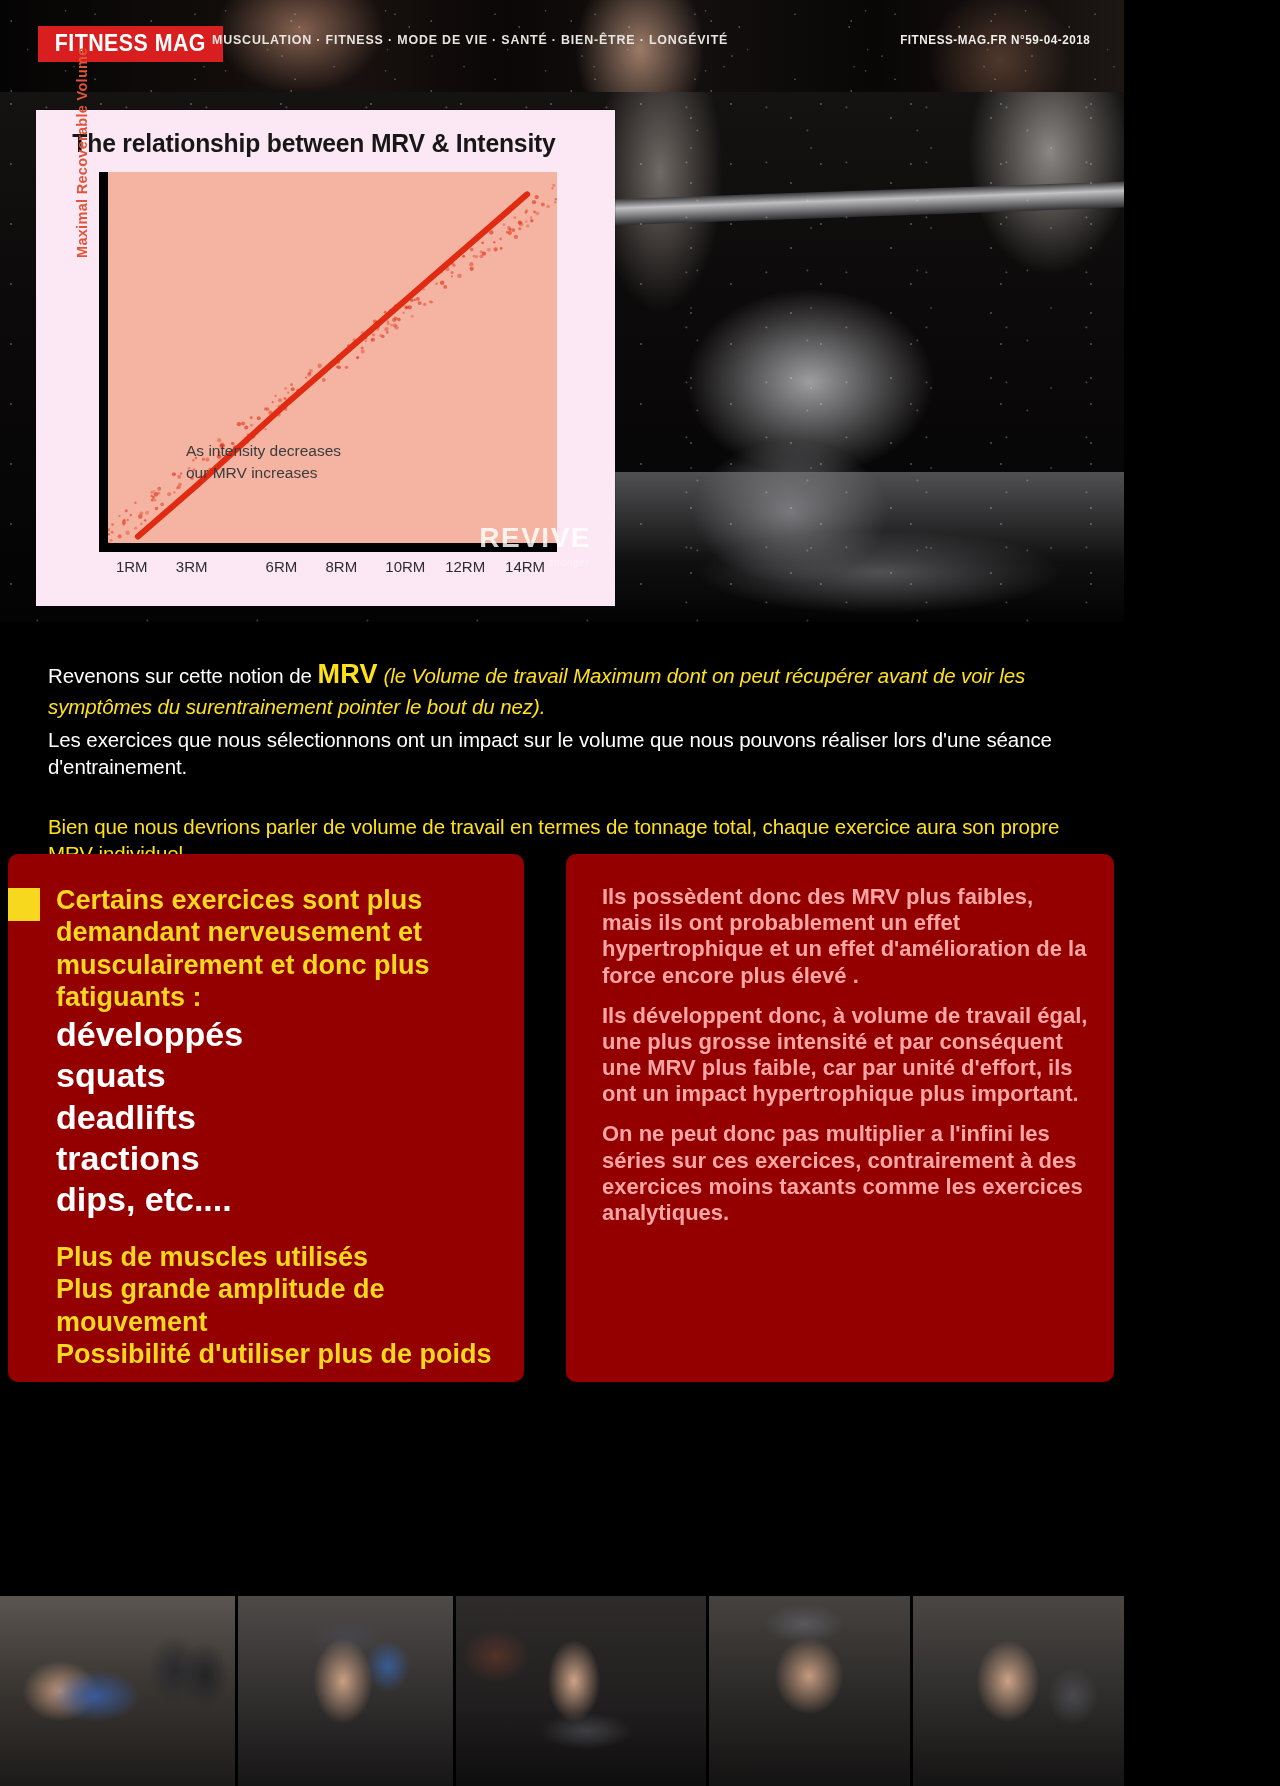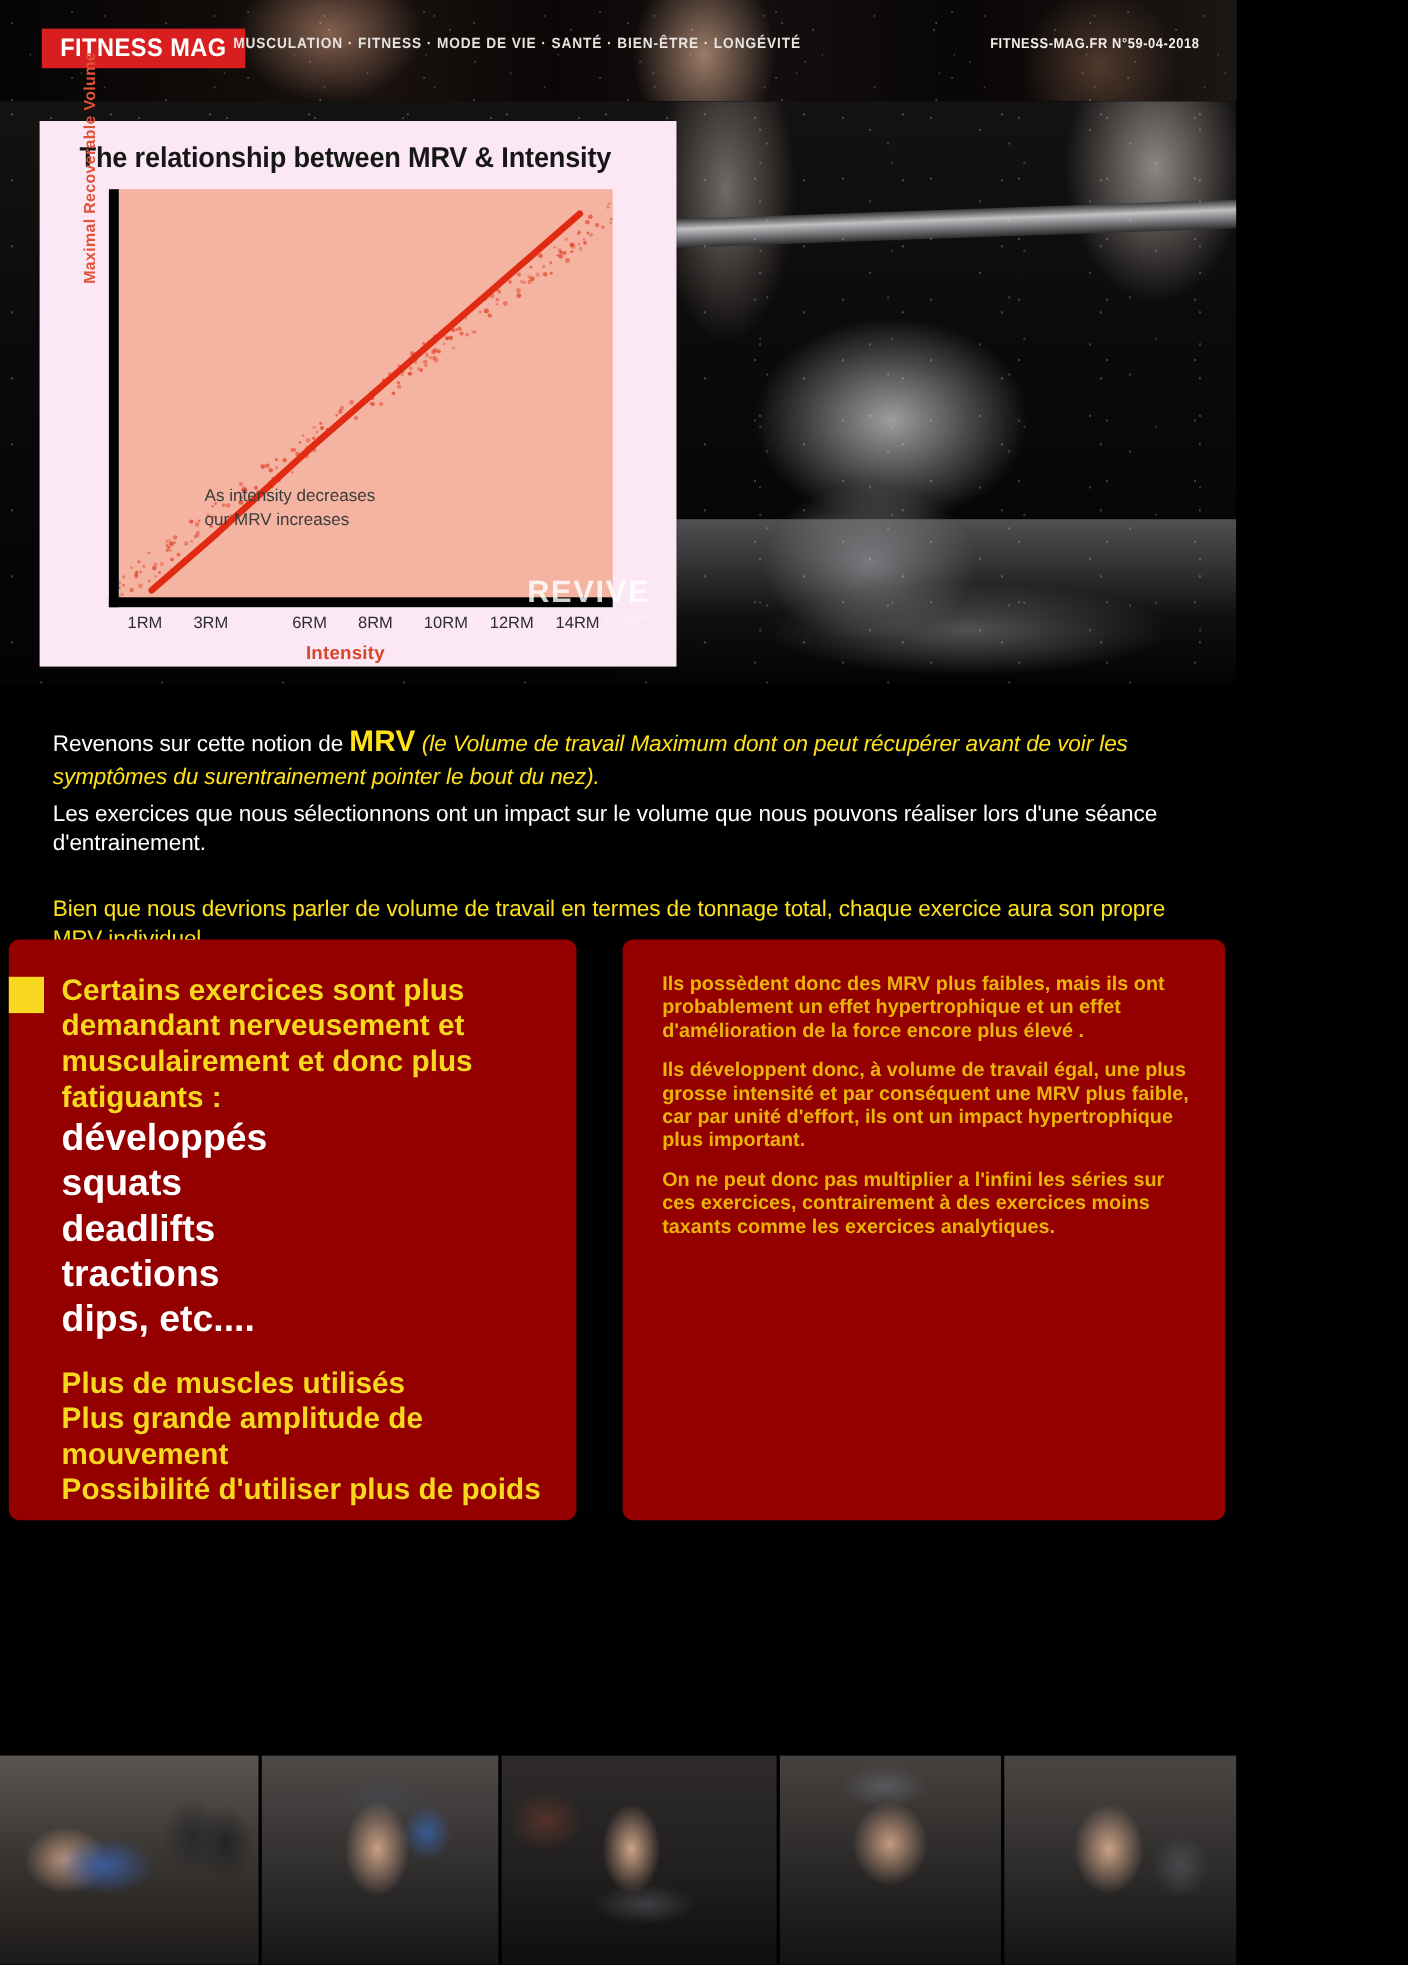"Intensity" div.xaxis-label { html: <div>Intensity</div> -> none }
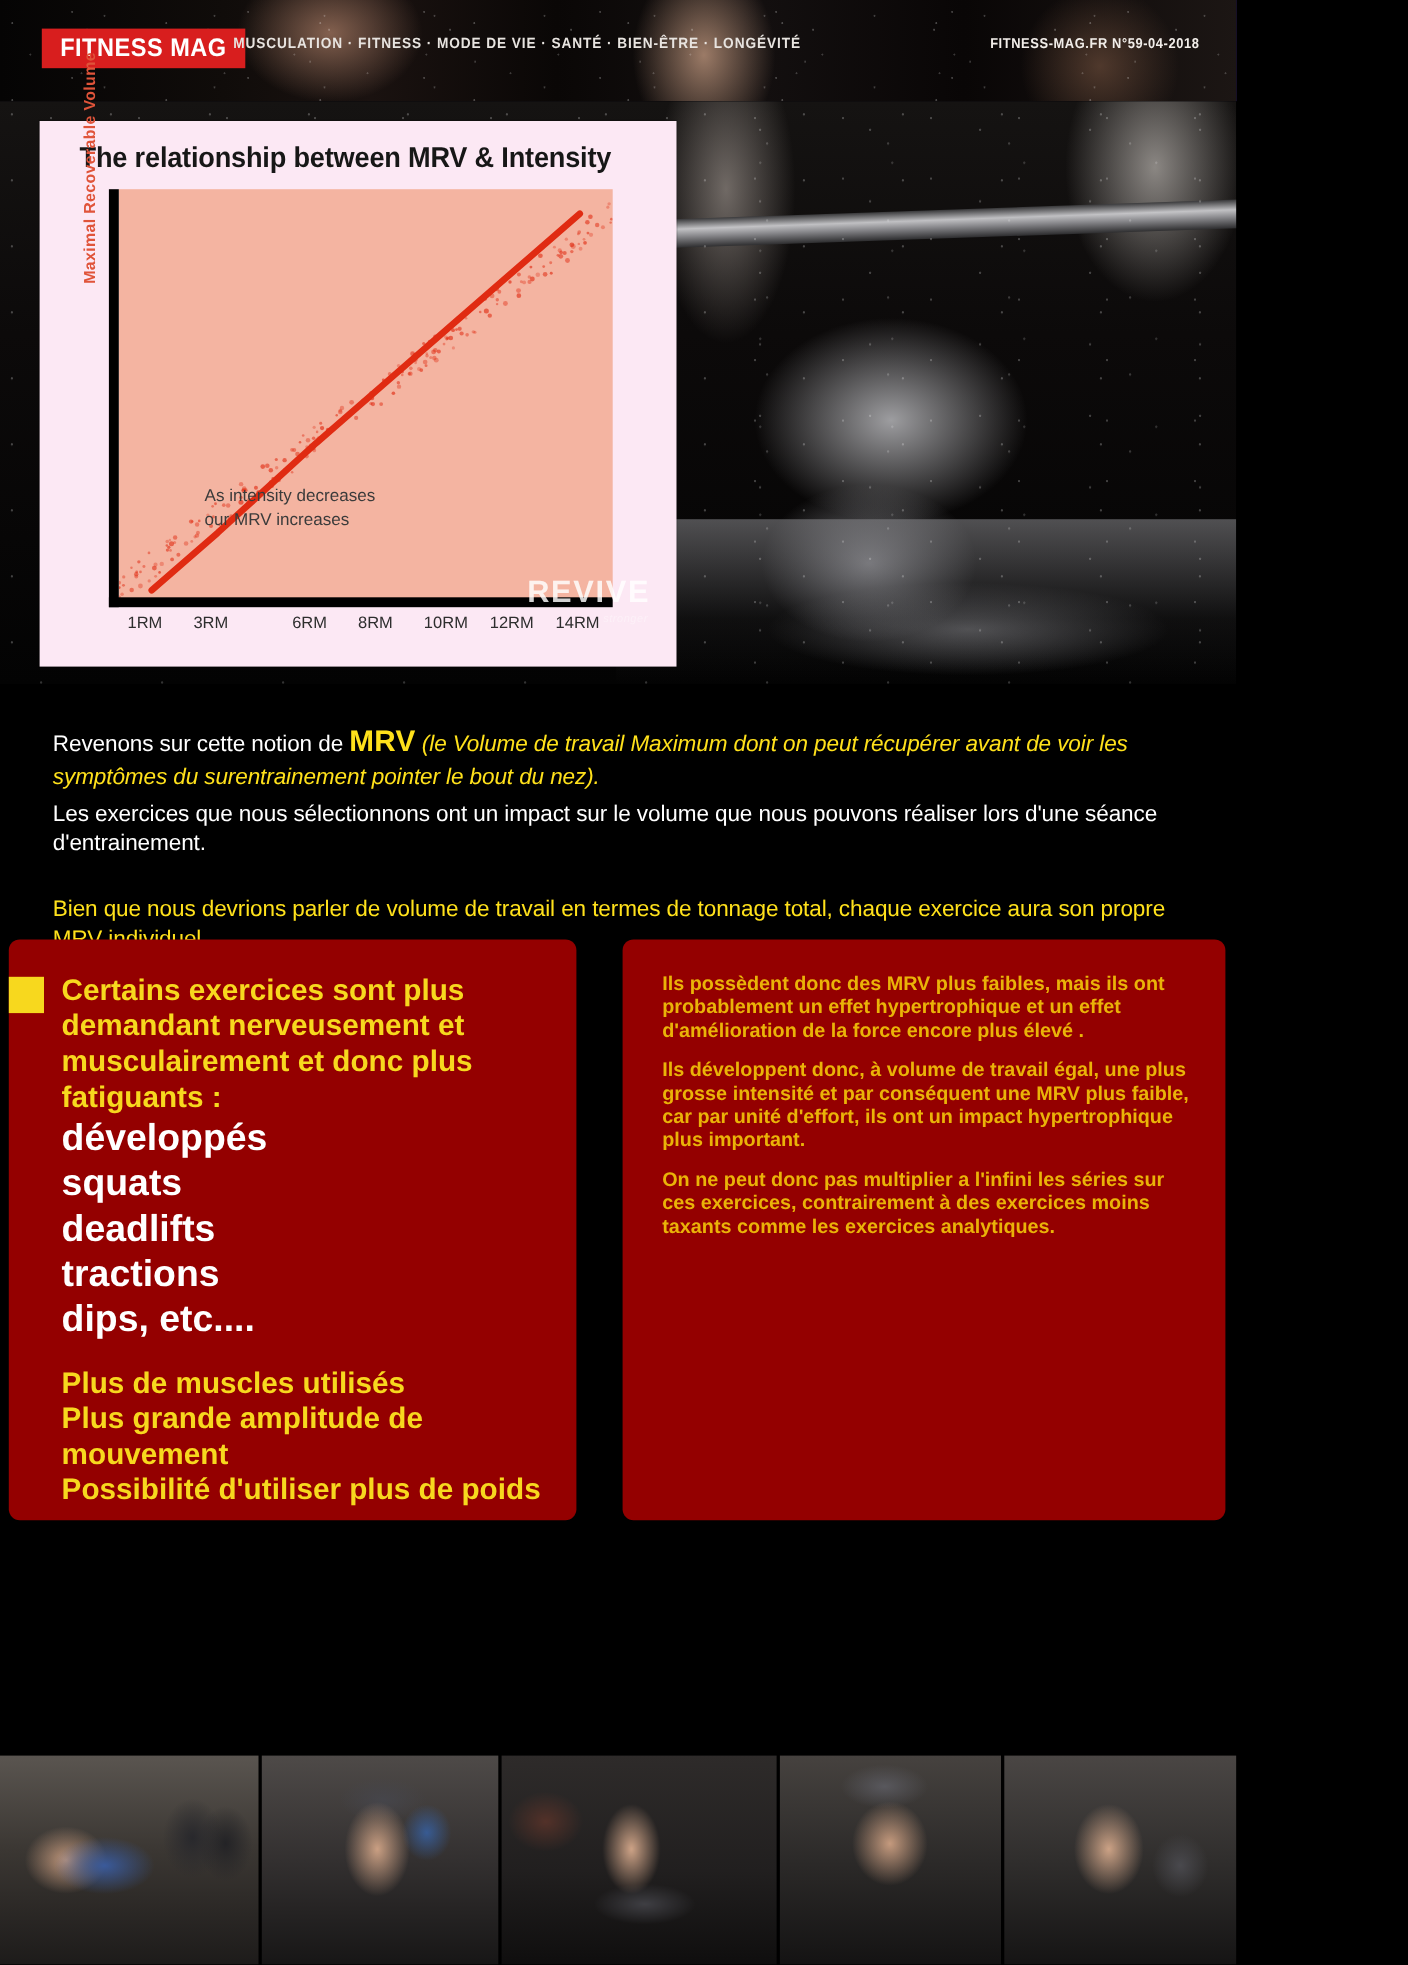"Ils possèdent donc des MRV" .rb-body { color: #eab308 -> #fca5a5; font-size: 18px -> 22px }
